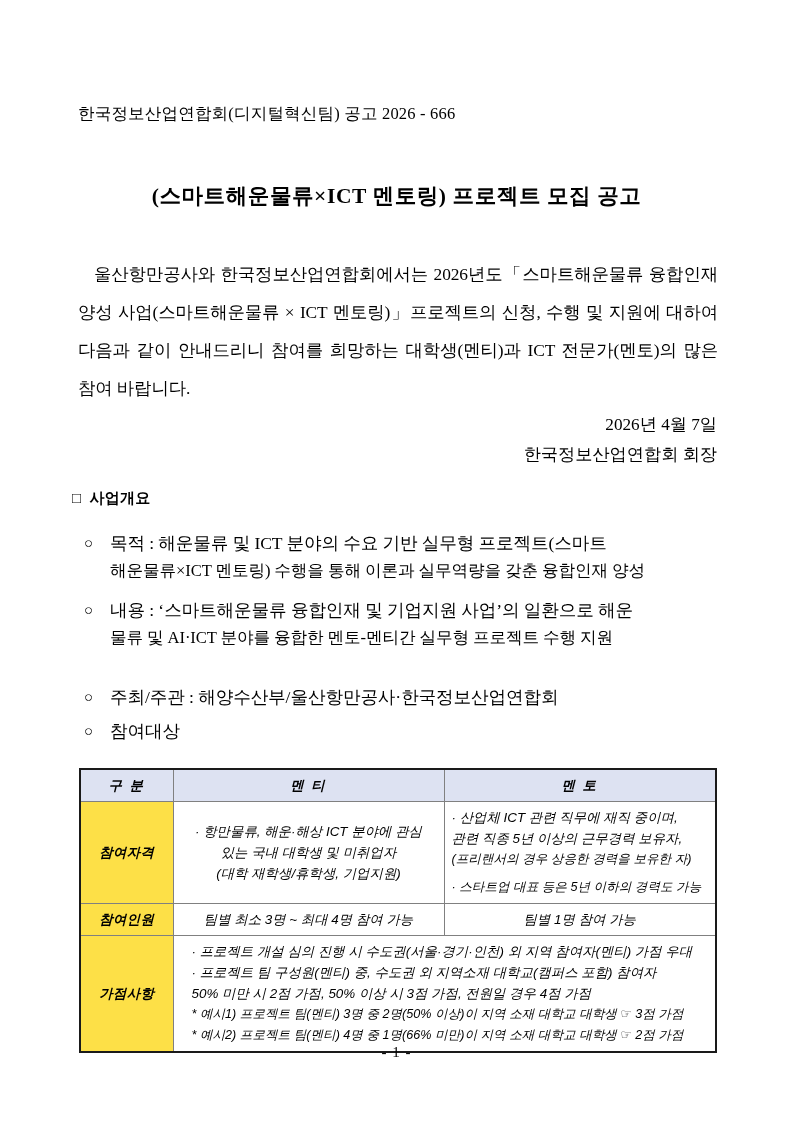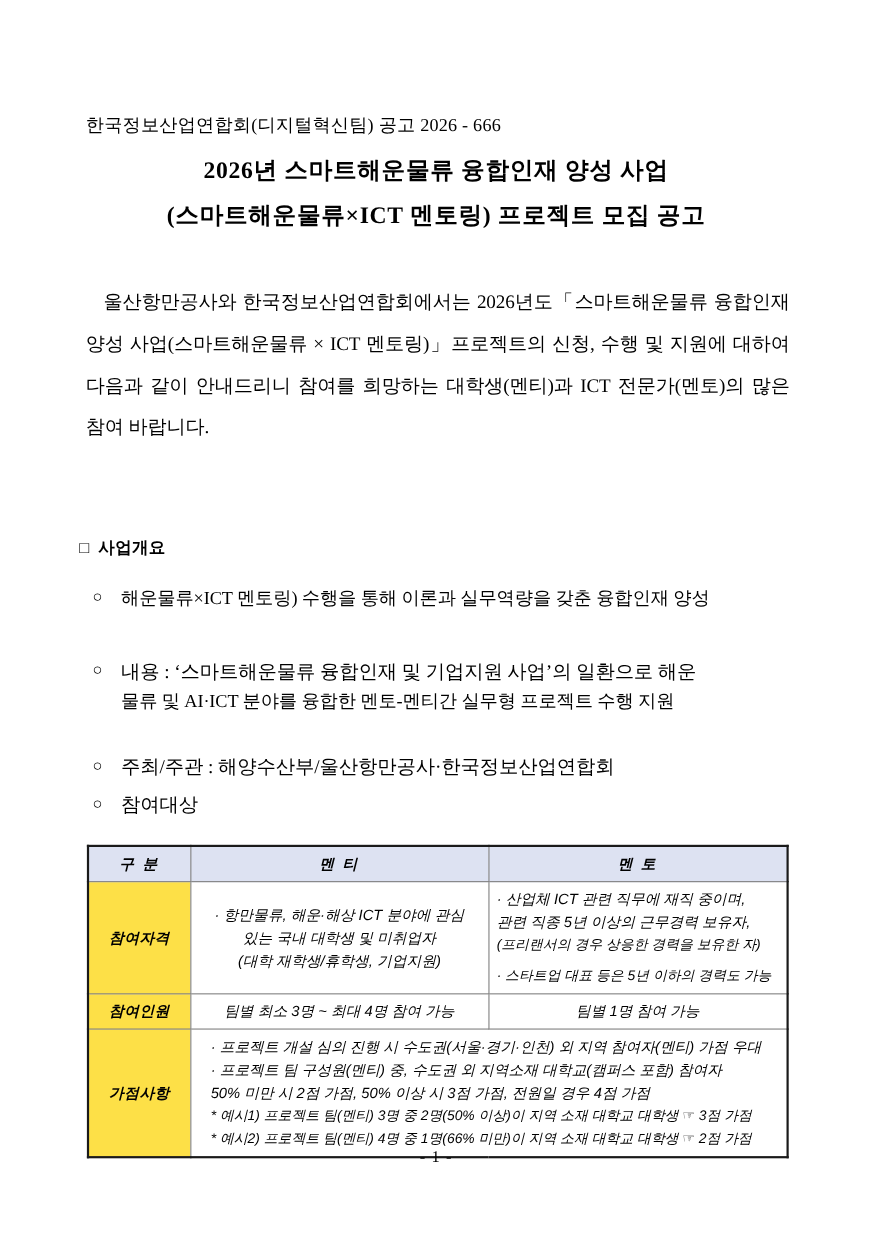"2026년 스마트해운물류 융합인재 양성 사업" div.title-line { html: <div>2026년 스마트해운물류 융합인재 양성 사업</div> -> none }
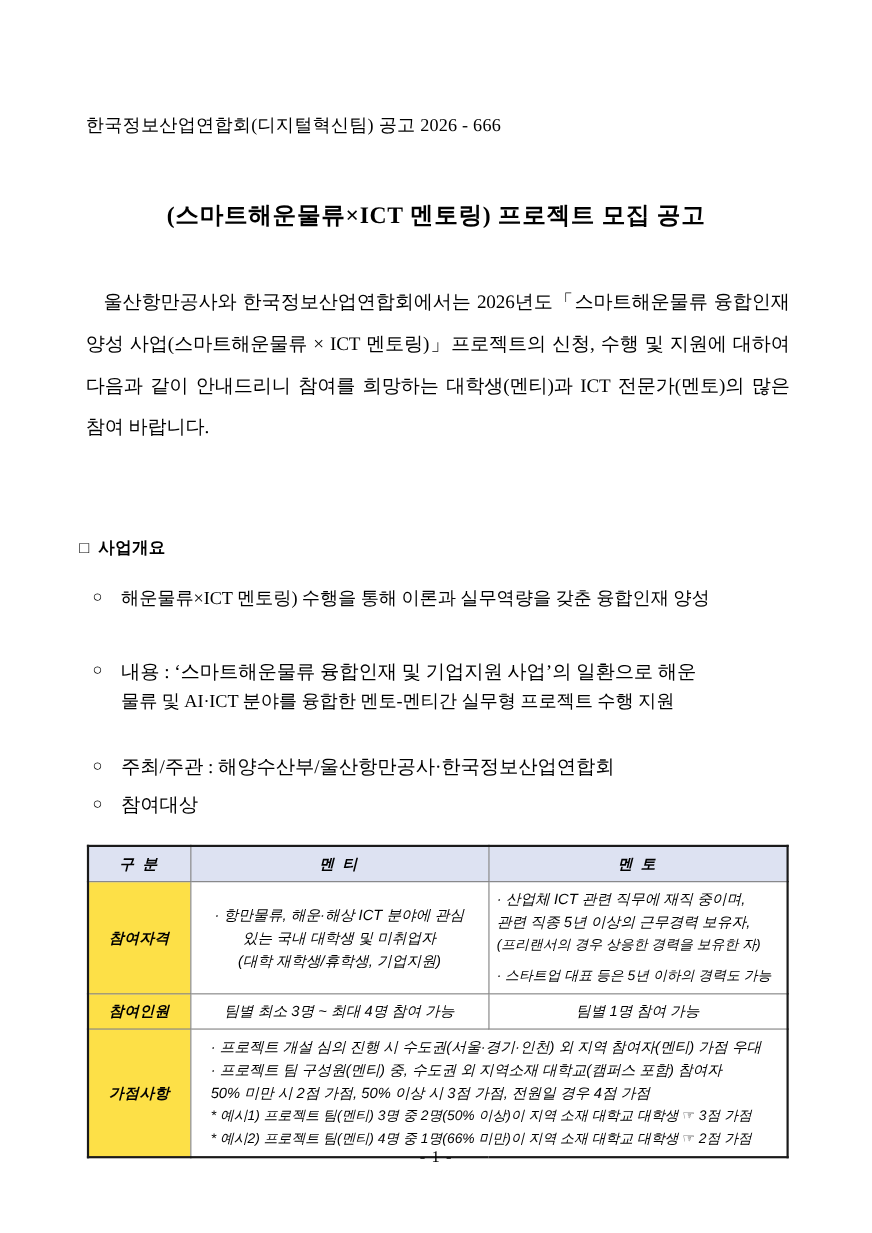"2026년 4월 7일" div.signature { html: none -> <div> <div>2026년 4월 7일</div> <div>한국정보산업연합회 회장</div> </div> }
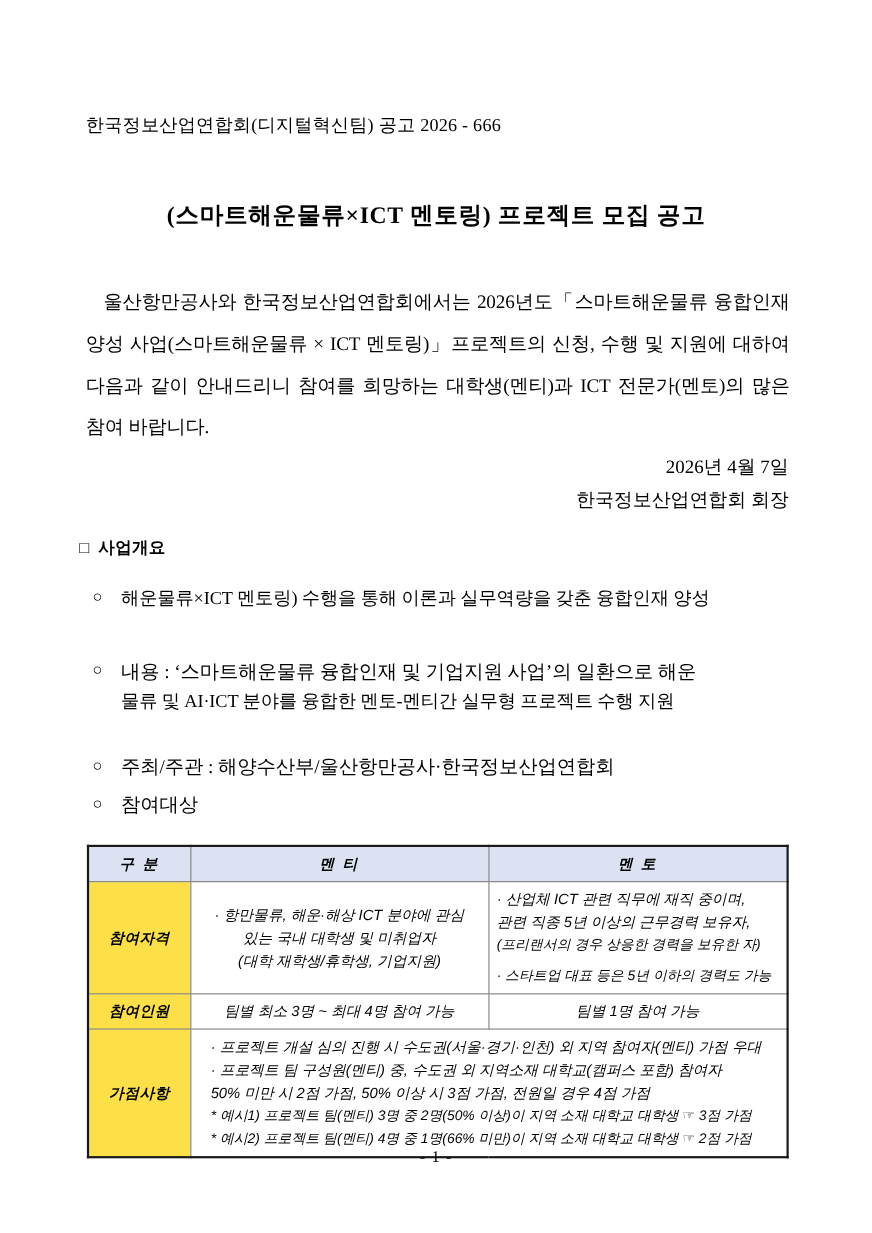"목적 : 해운물류 및 ICT" span.l1 { html: none -> <span>목적 : 해운물류 및 ICT 분야의 수요 기반 실무형 프로젝트(스마트</span> }
